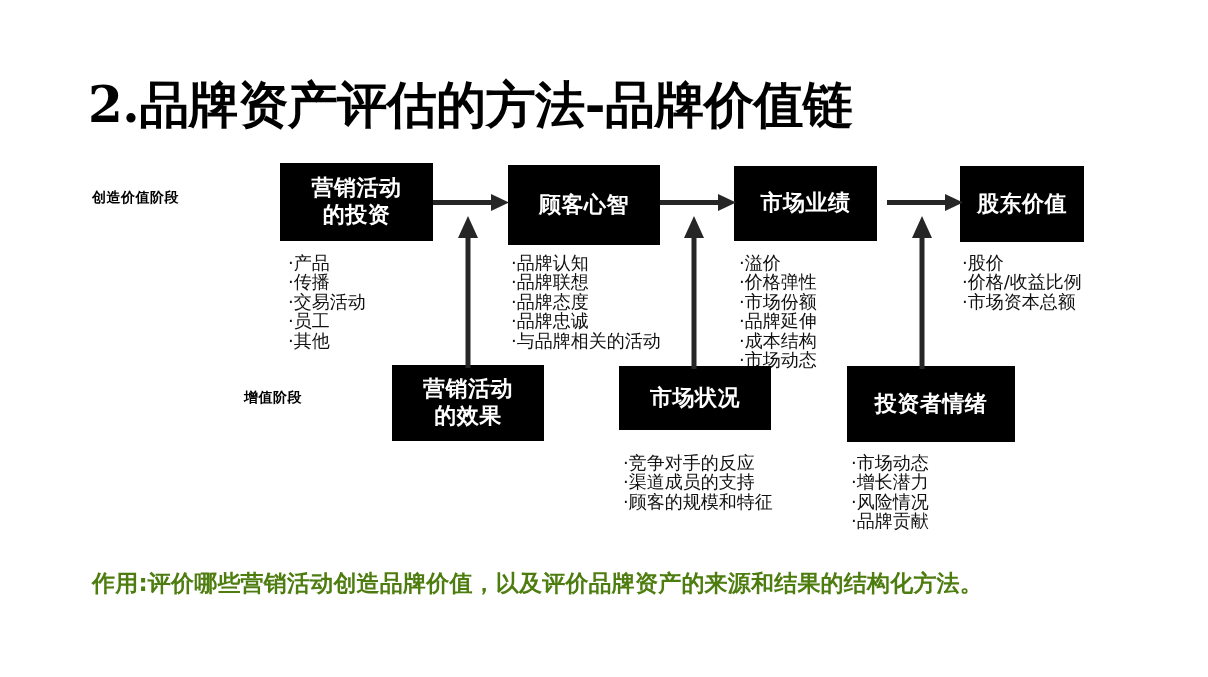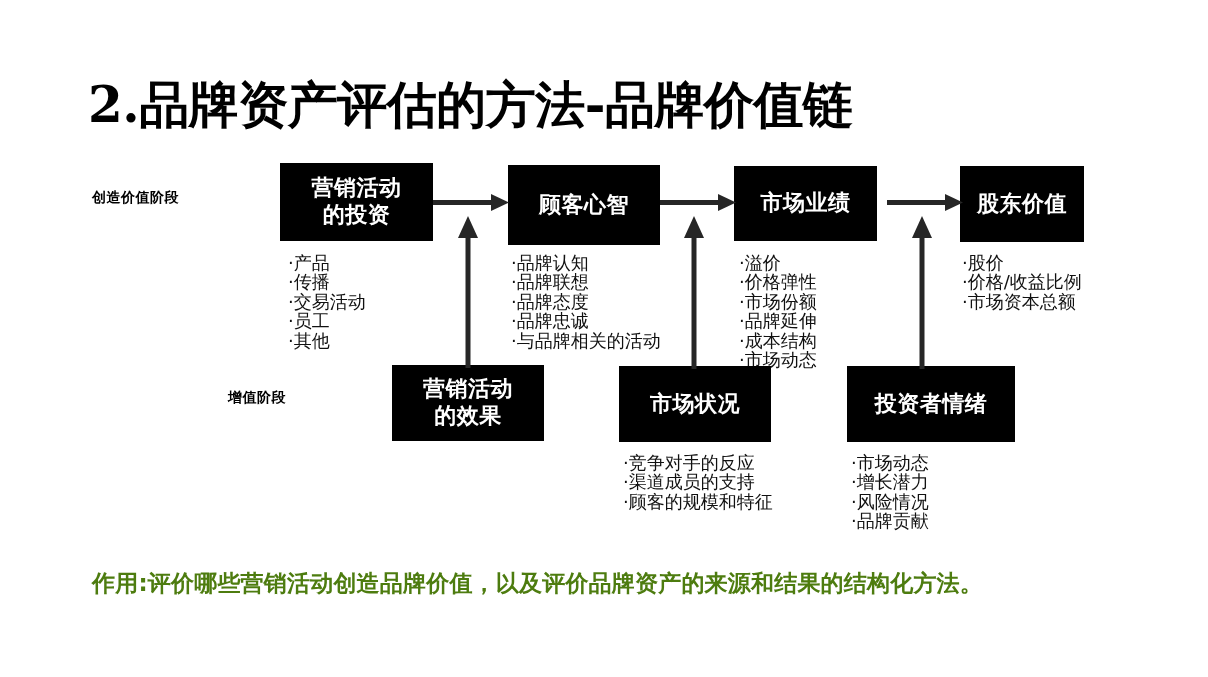"增值阶段" .stage-label.value { left: 228px -> 244px }
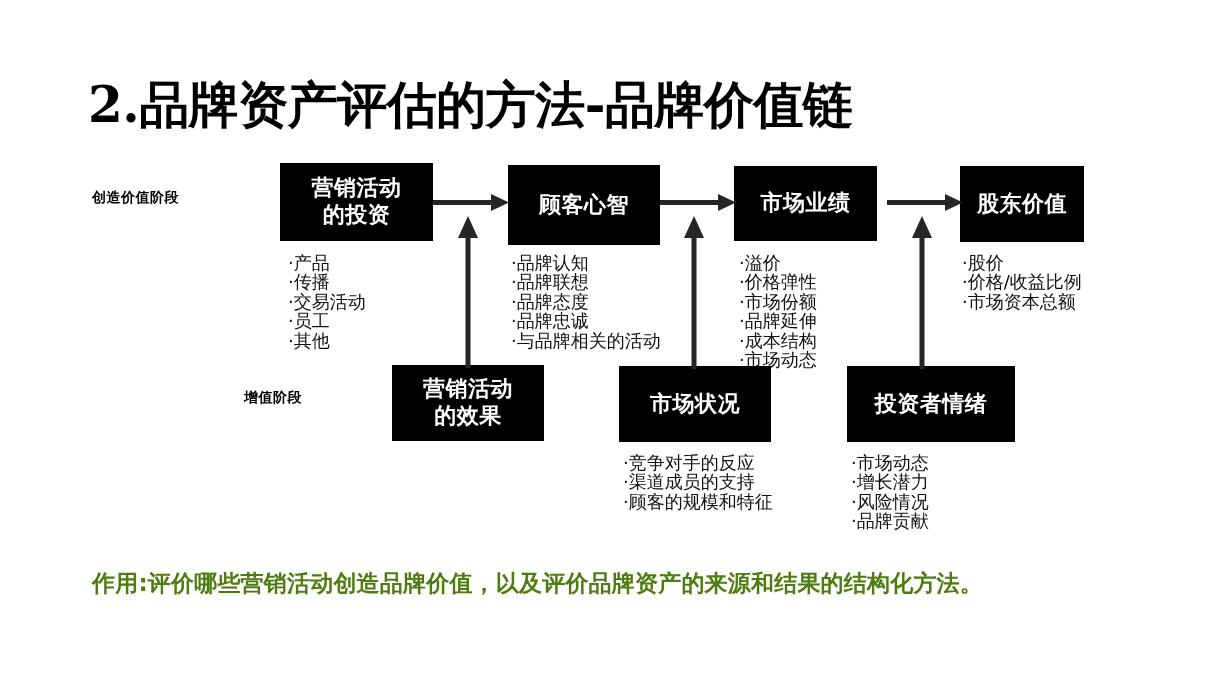"市场状况" div.node { height: 76px -> 64px }
